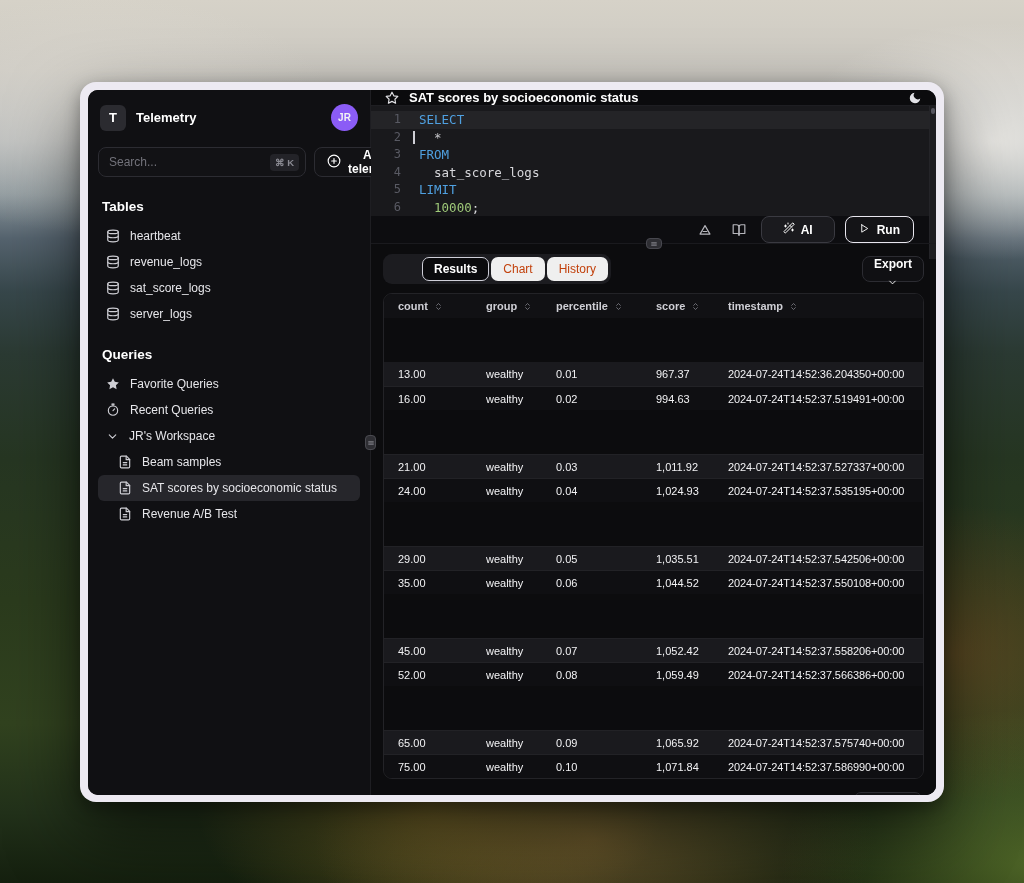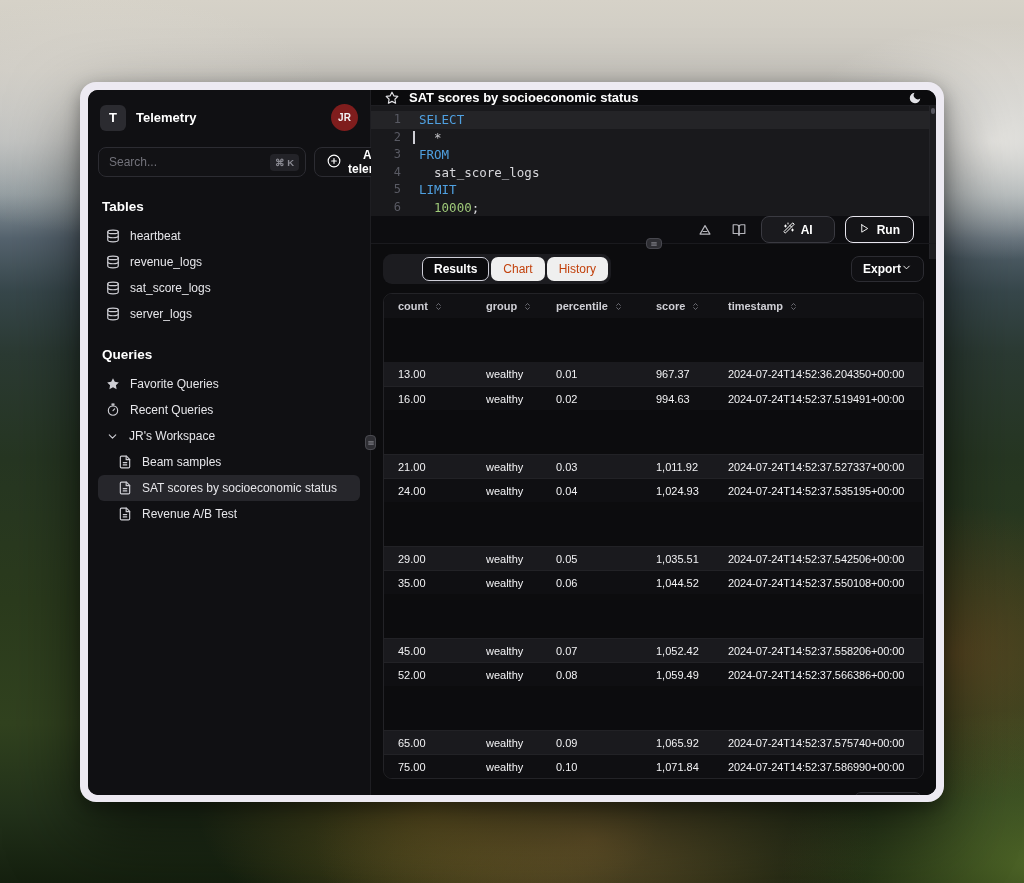"JR" .avatar { background: #7f1d1d -> #8b5cf6 }
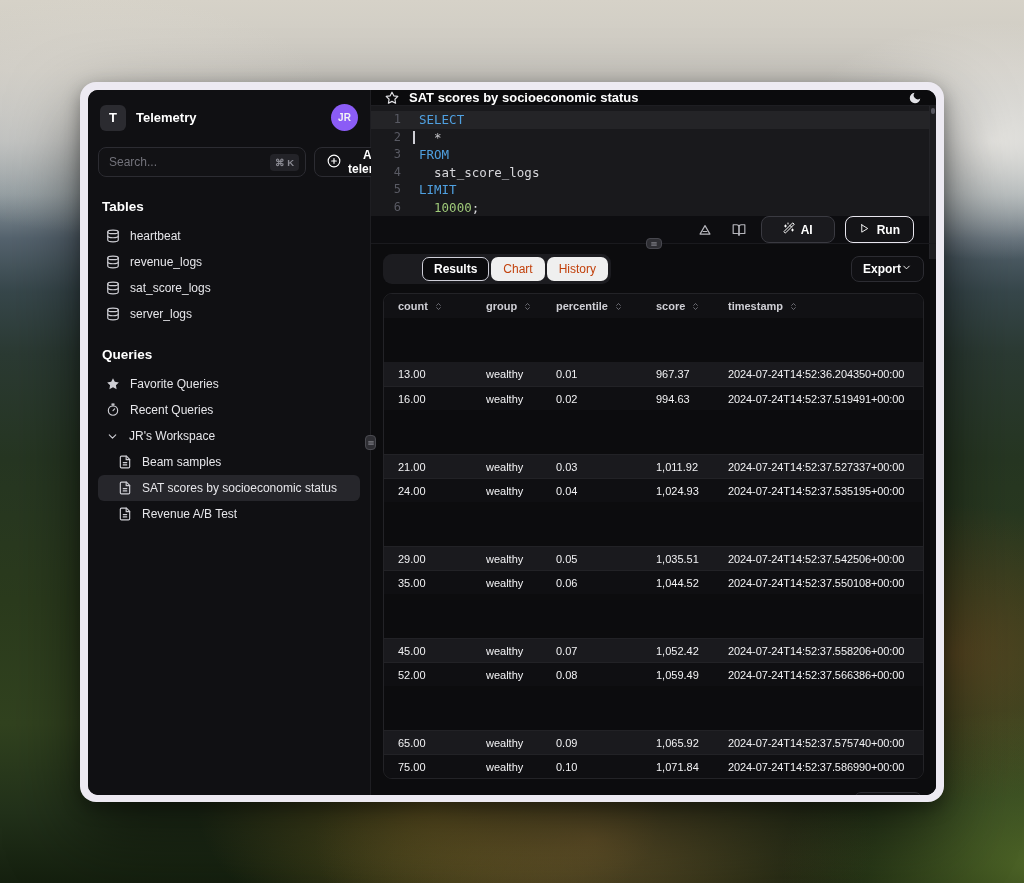"Export" .export-btn { flex-direction: none -> column; gap: none -> 6px }
